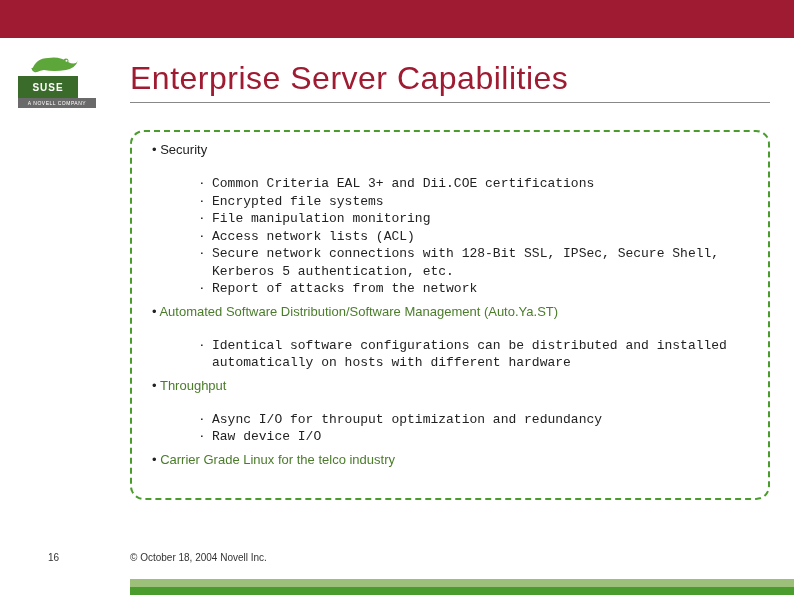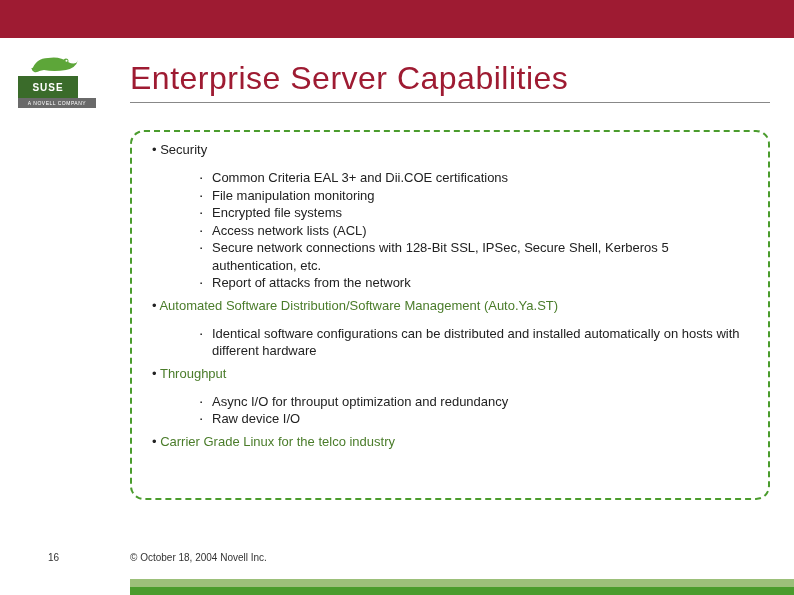"Common Criteria EAL 3+ and" .sub-list { font-family: none -> Liberation Mono, monospace; margin-top: 12px -> 18px }
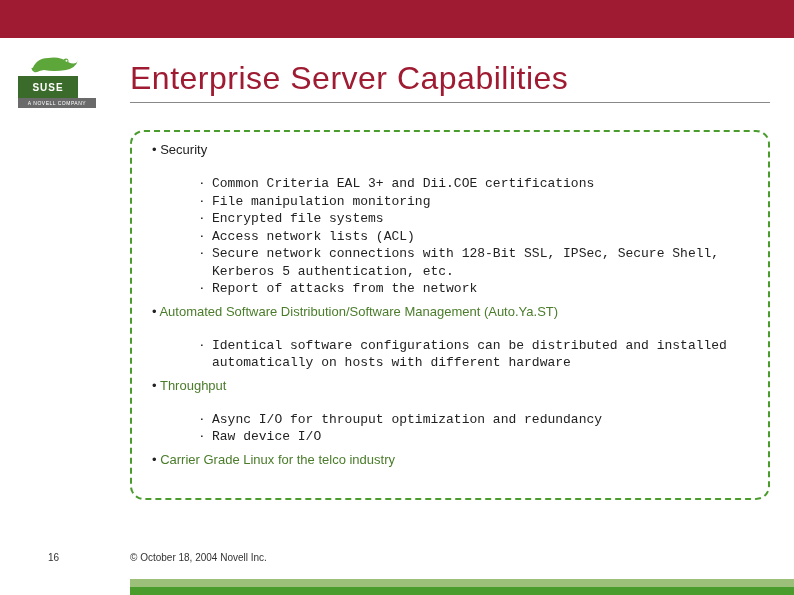"File manipulation monitoring" li { order: before "Encrypted file systems" -> after "Encrypted file systems" }
